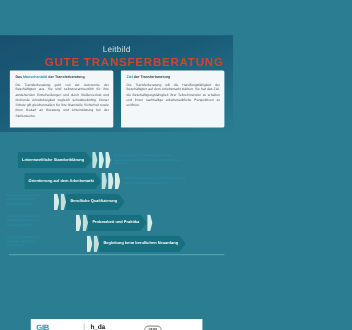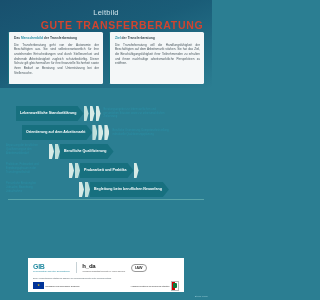"Leitbild" .header { margin-top: none -> 32px }
